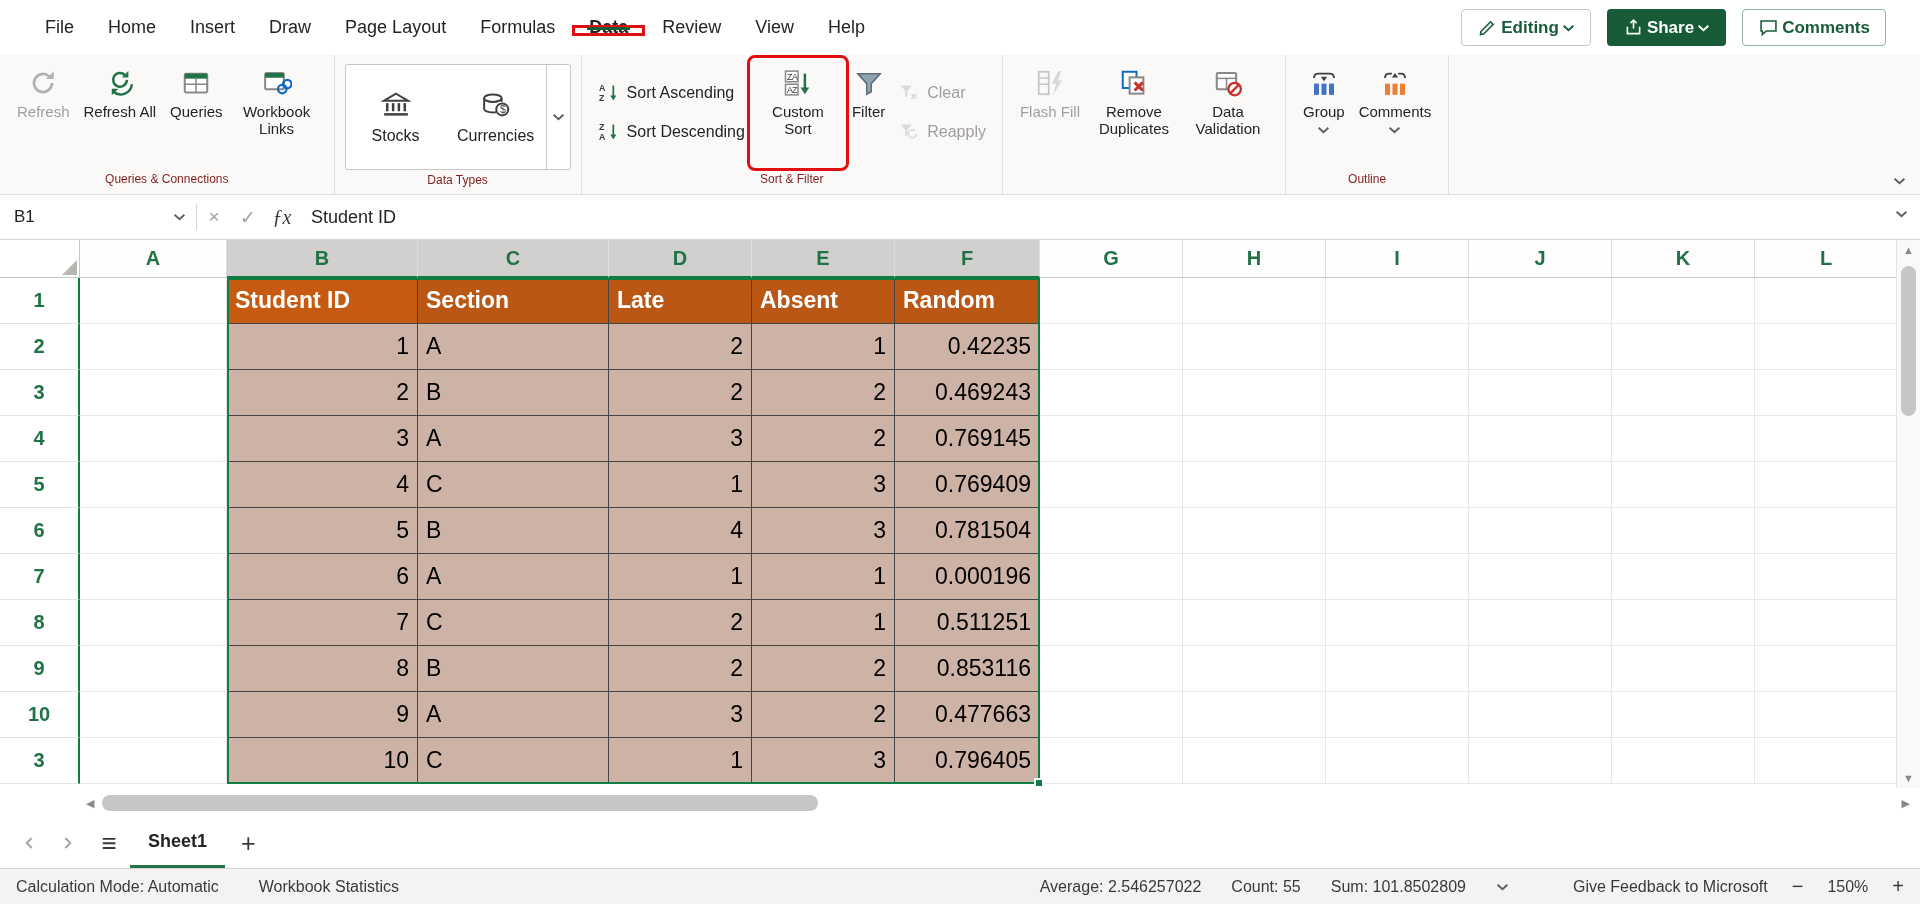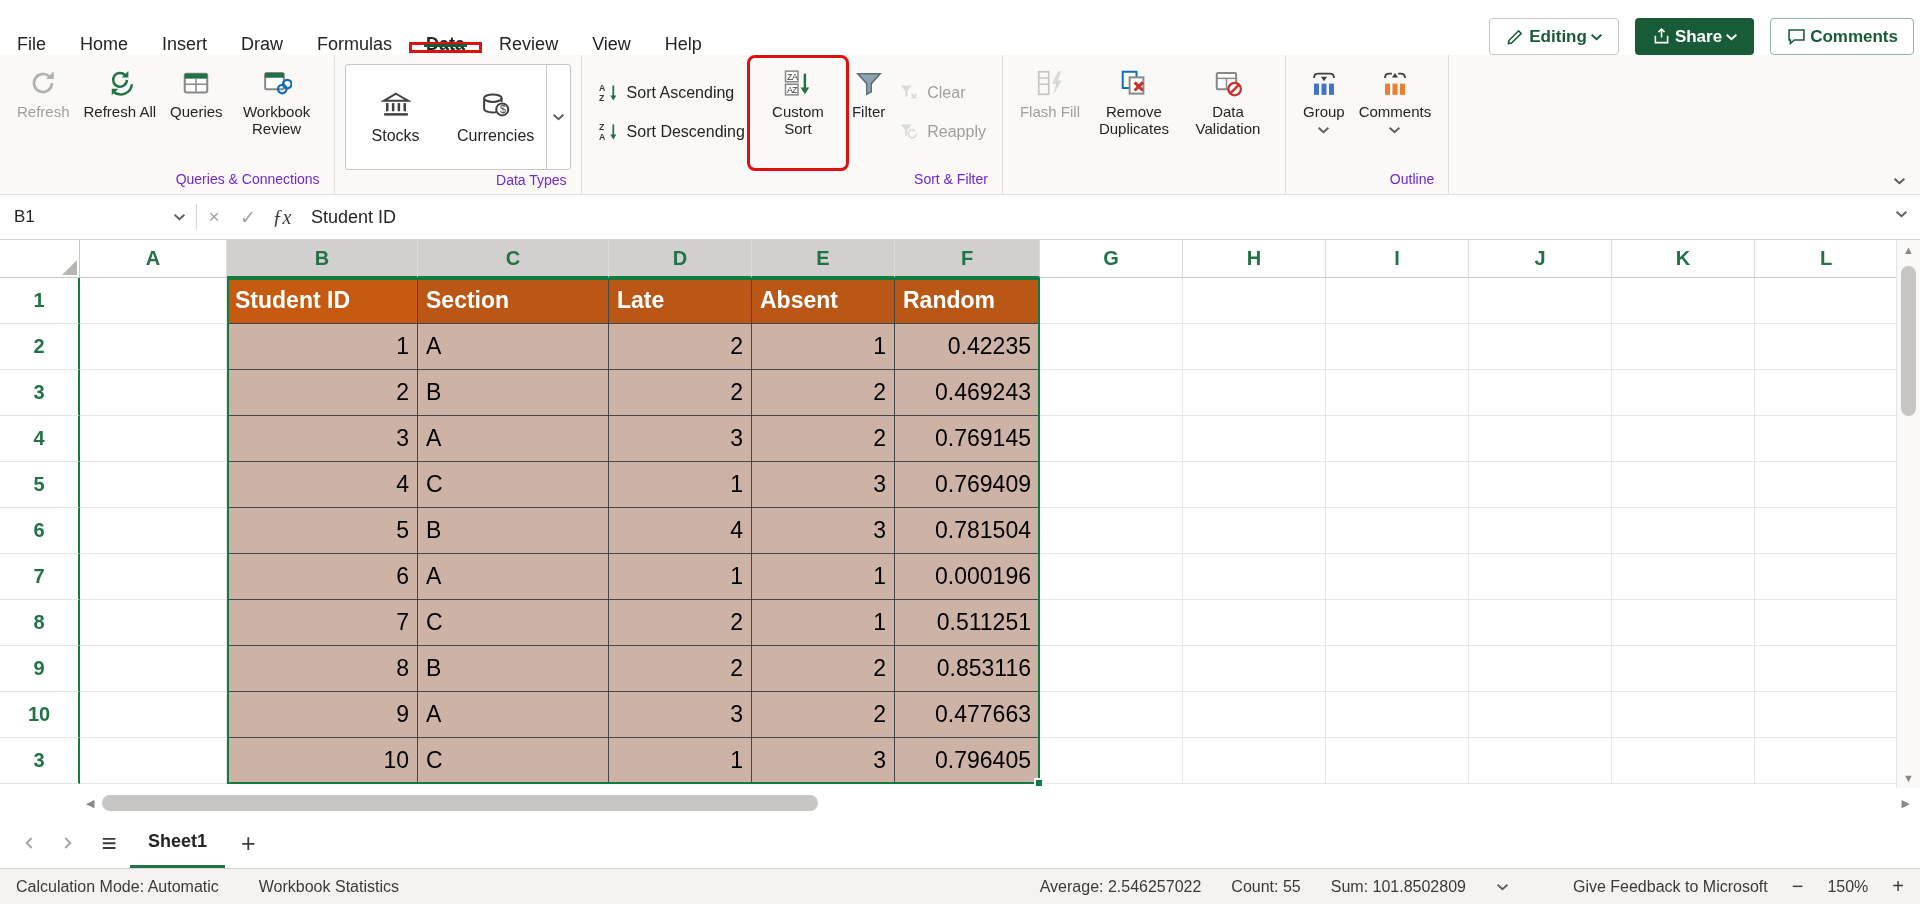"File" .menubar { align-items: flex-end -> center; padding: 0 0 -> 0 28px }
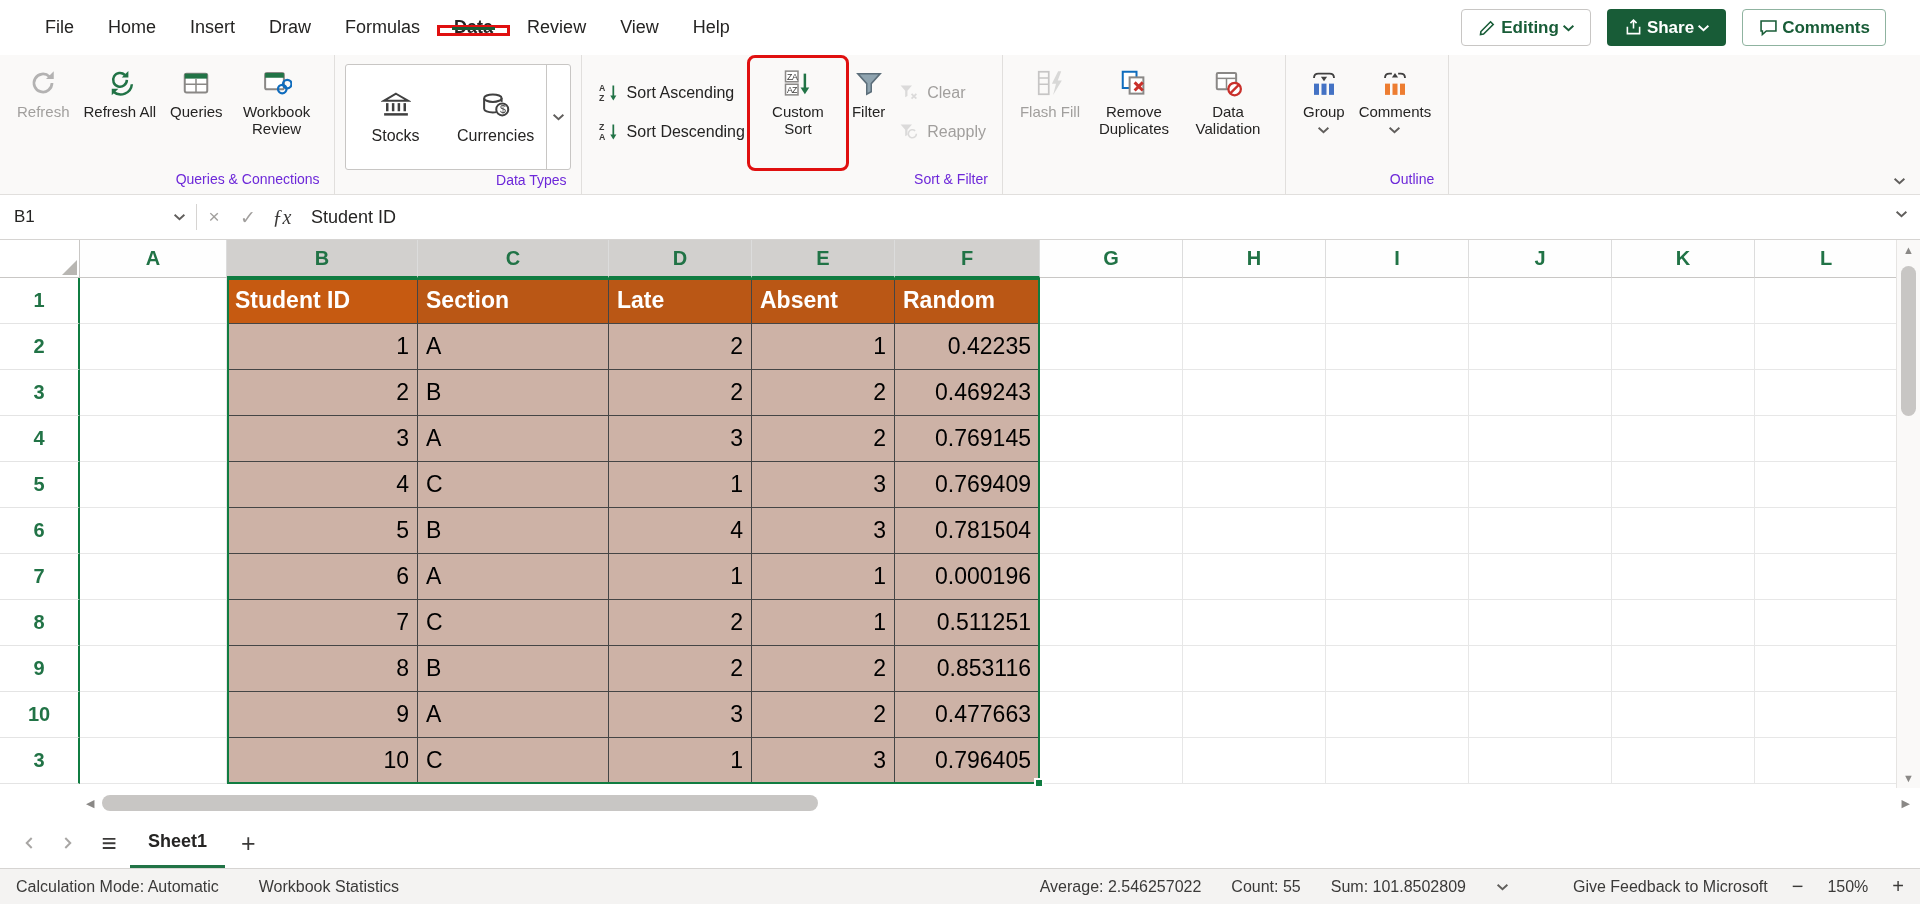"Page Layout" div.menu-item { html: none -> <div> <span>Page Layout</span> </div> }
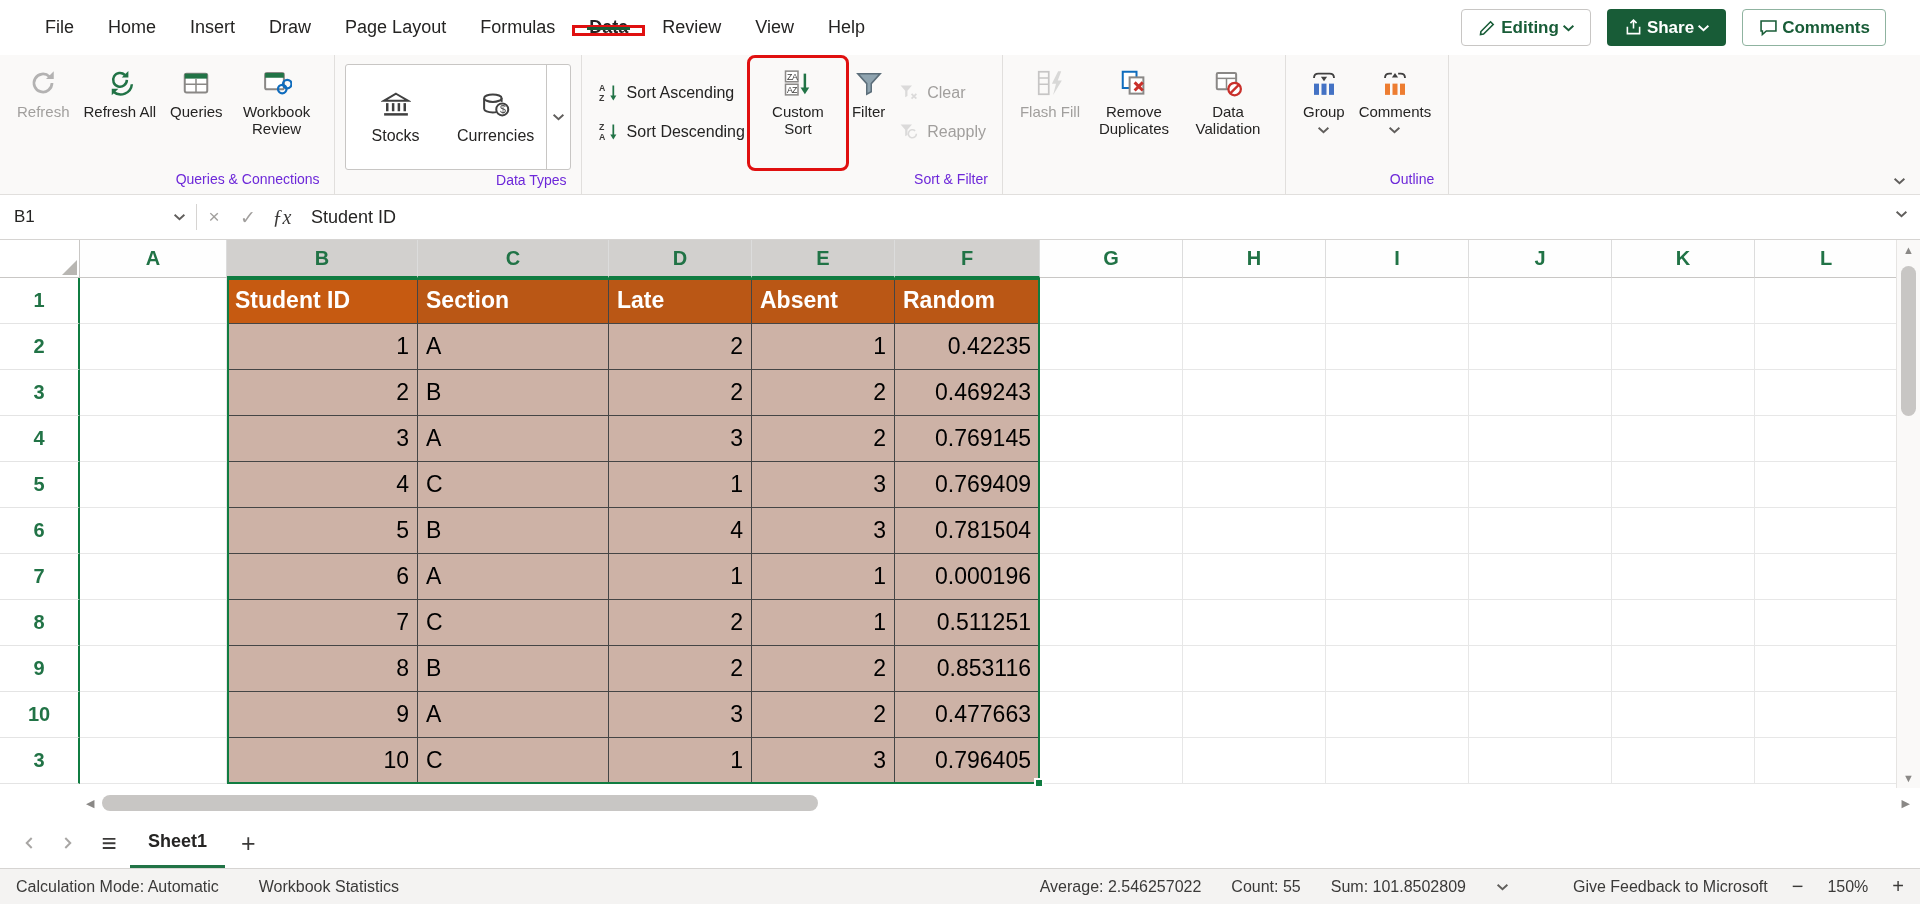"Workbook Review" span.rlabel { text: Review -> Links }
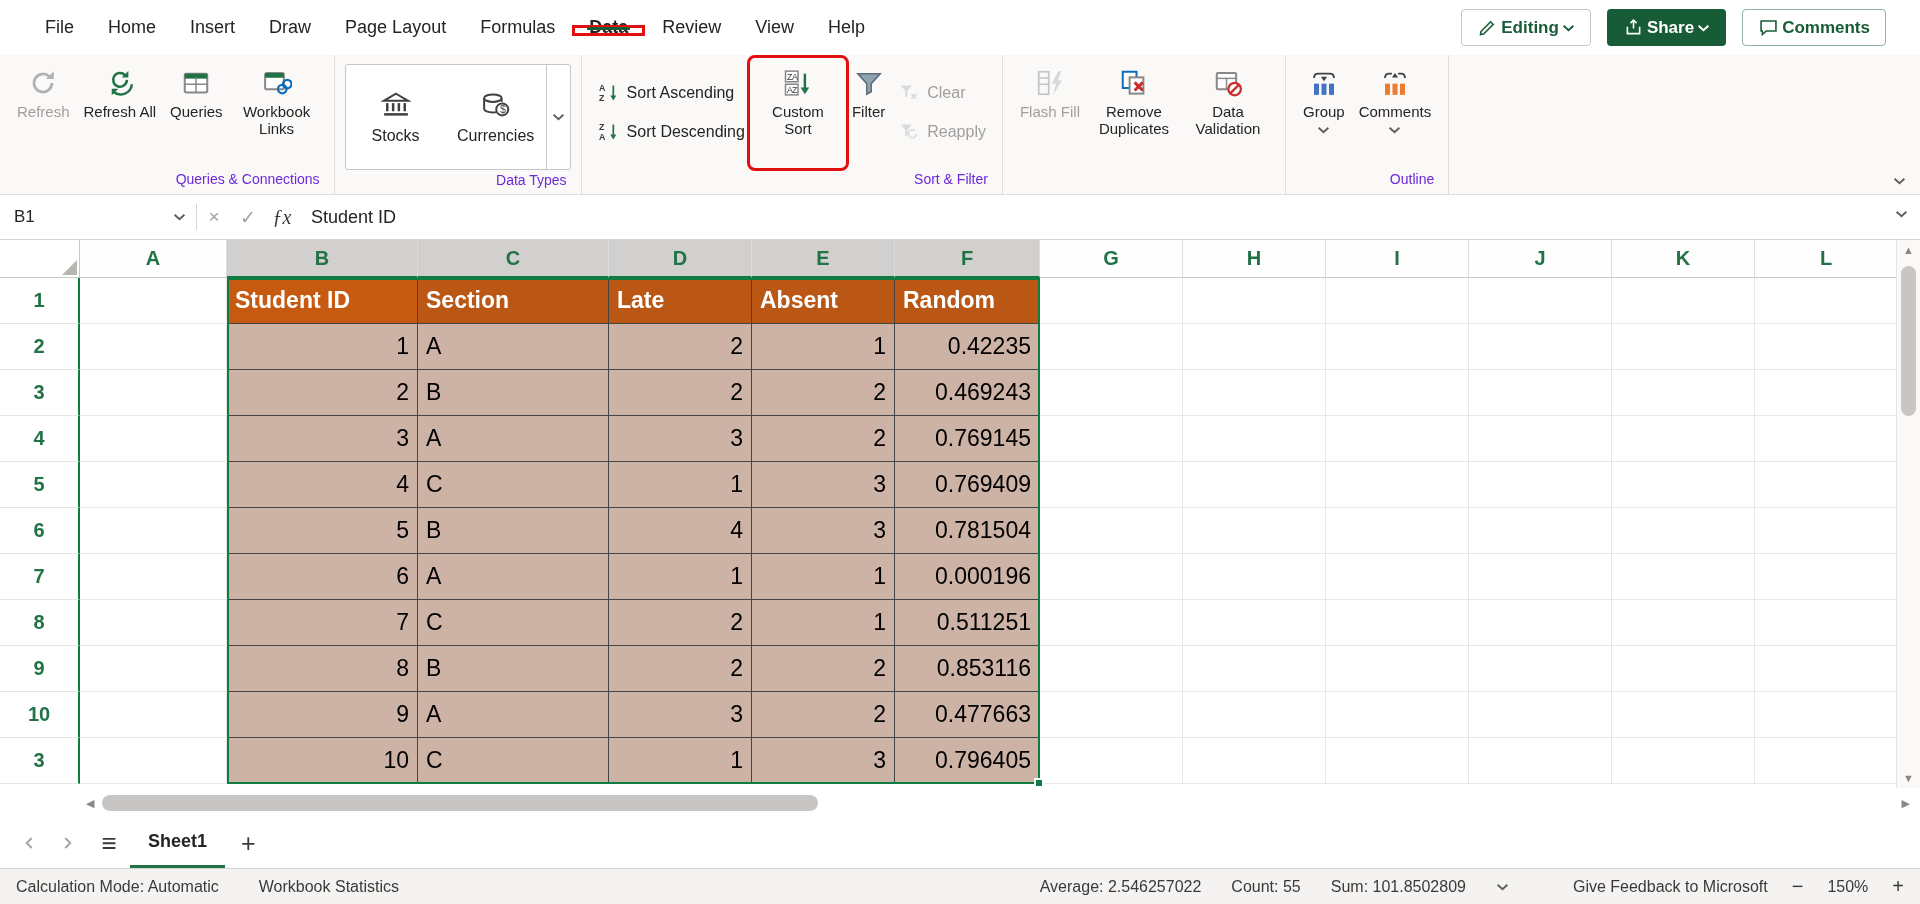"Queries & Connections" .rglabel { color: #6d28d9 -> #7f1d1d; font-size: 14px -> 12px; text-align: right -> center }
